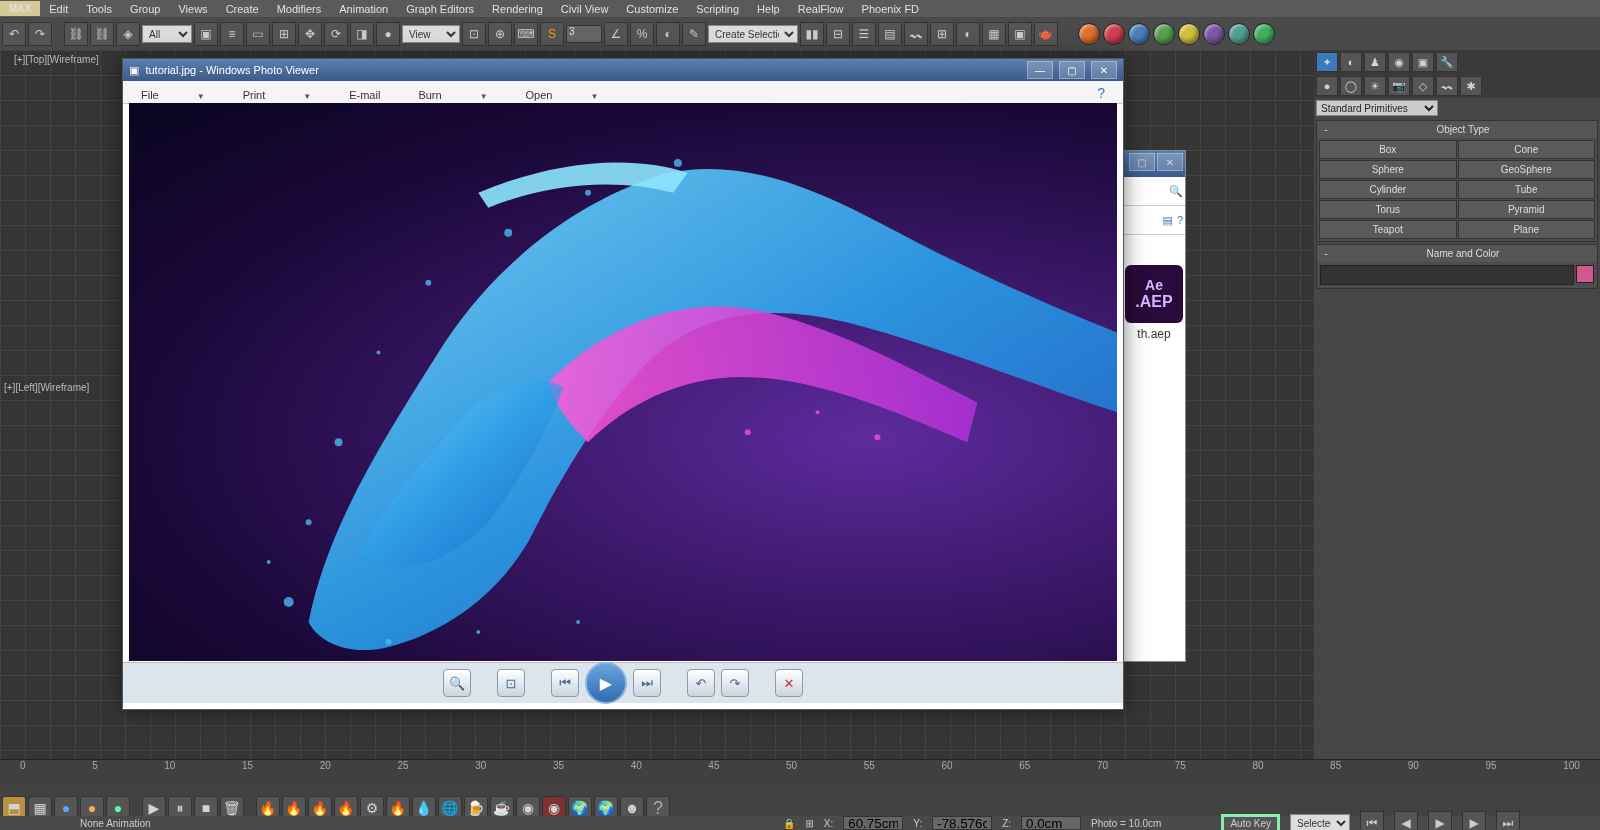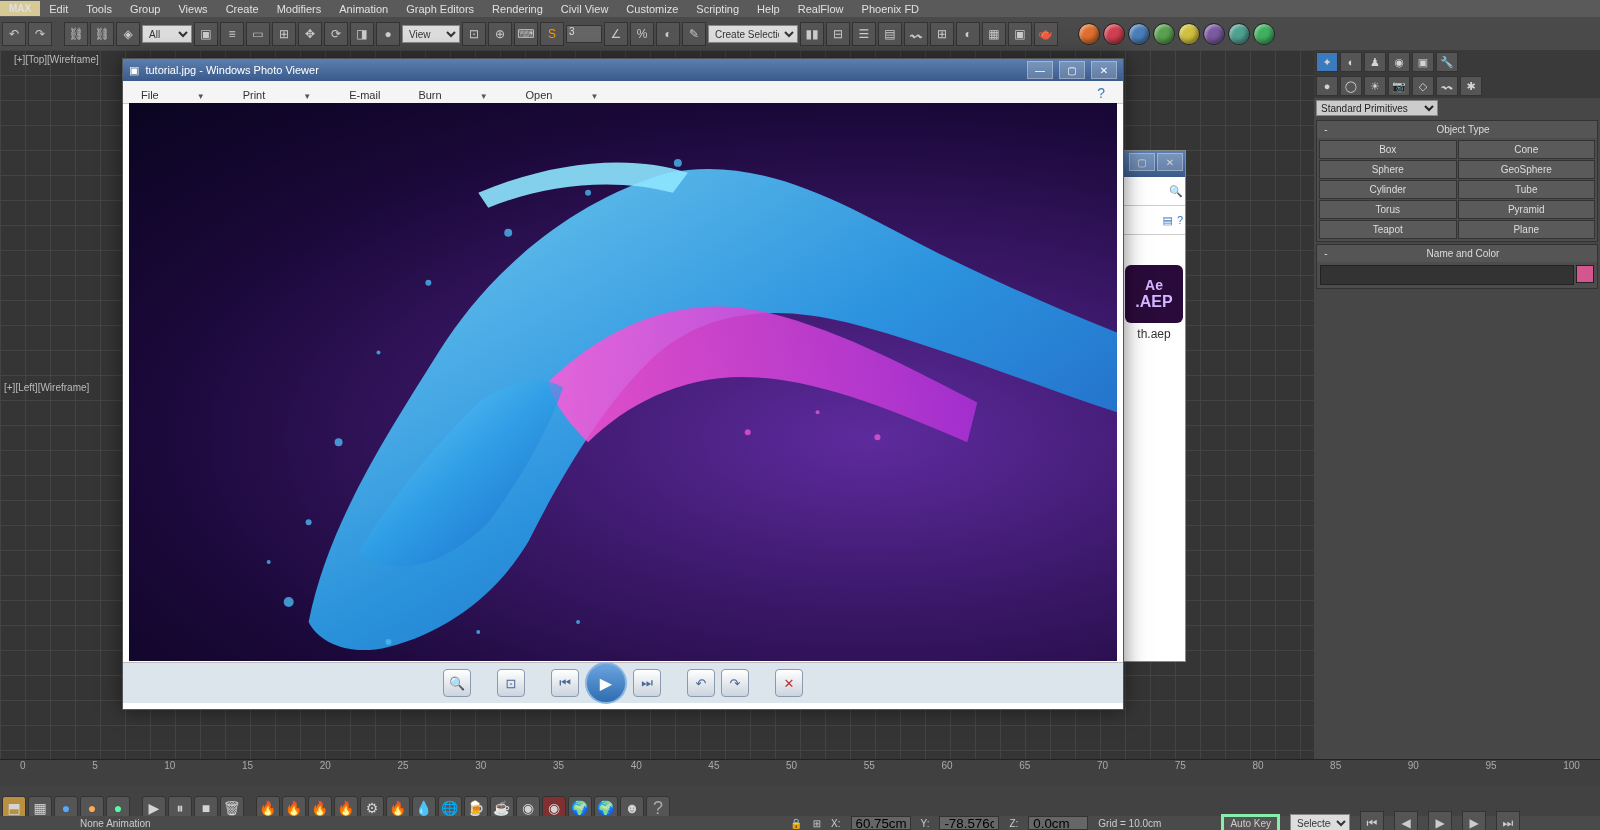"Grid = 10.0cm" span { text: Grid -> Photo }
